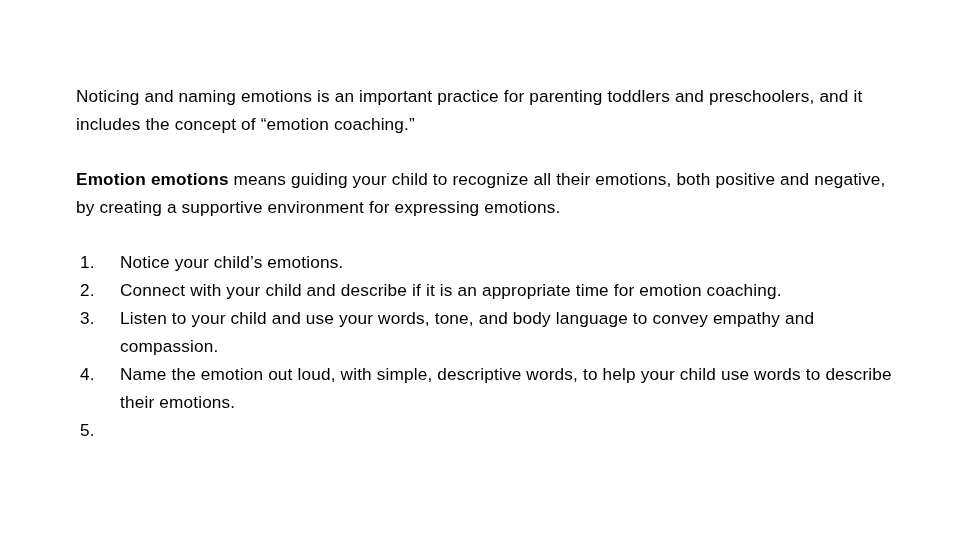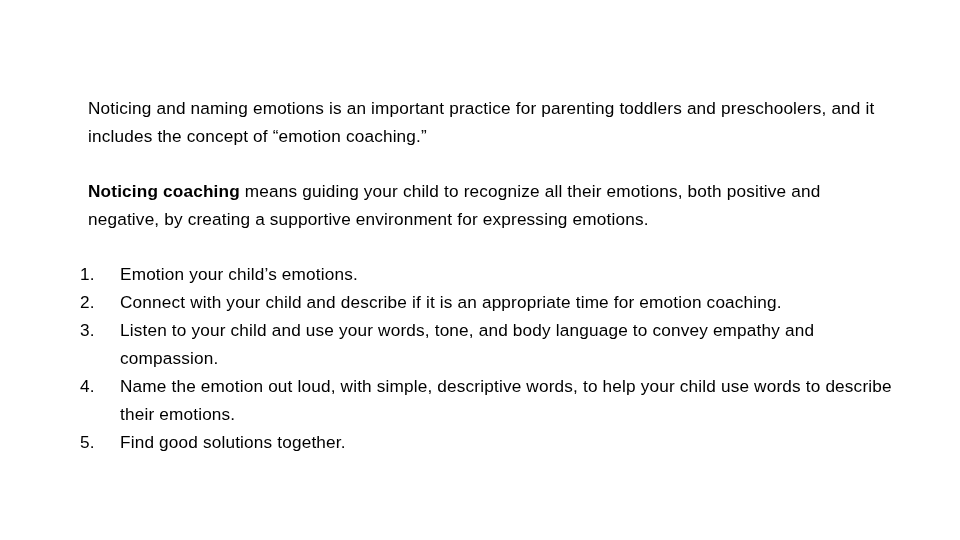"Noticing and naming emotions is" .para { margin: 16px -> 4px }
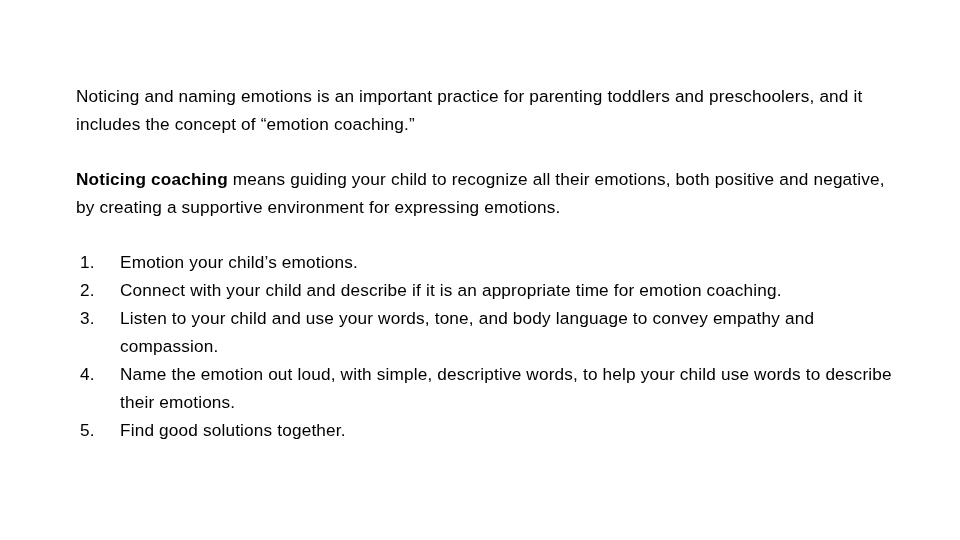"Noticing coaching" span.bold { text: Noticing coaching -> Emotion emotions }
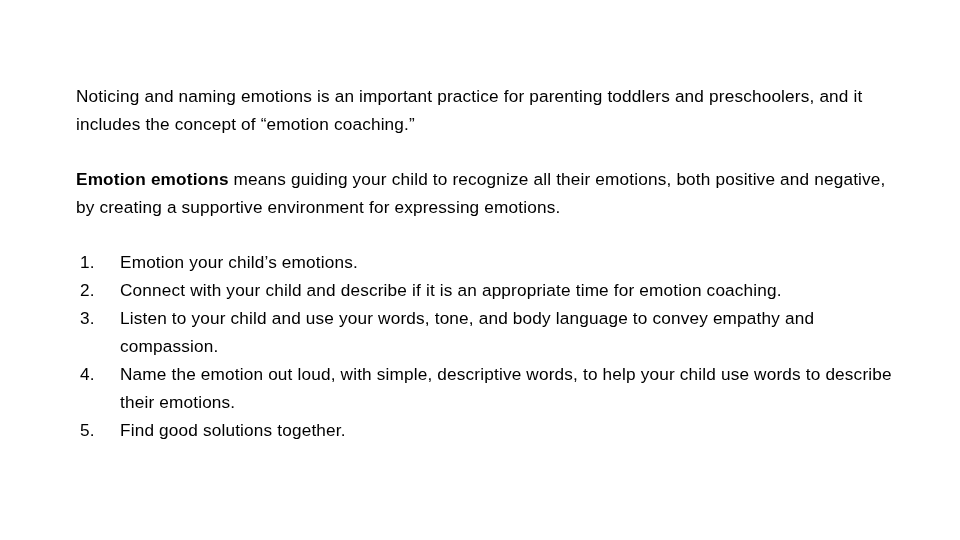"Emotion your child’s emotions." span.item-text { text: Emotion -> Notice }
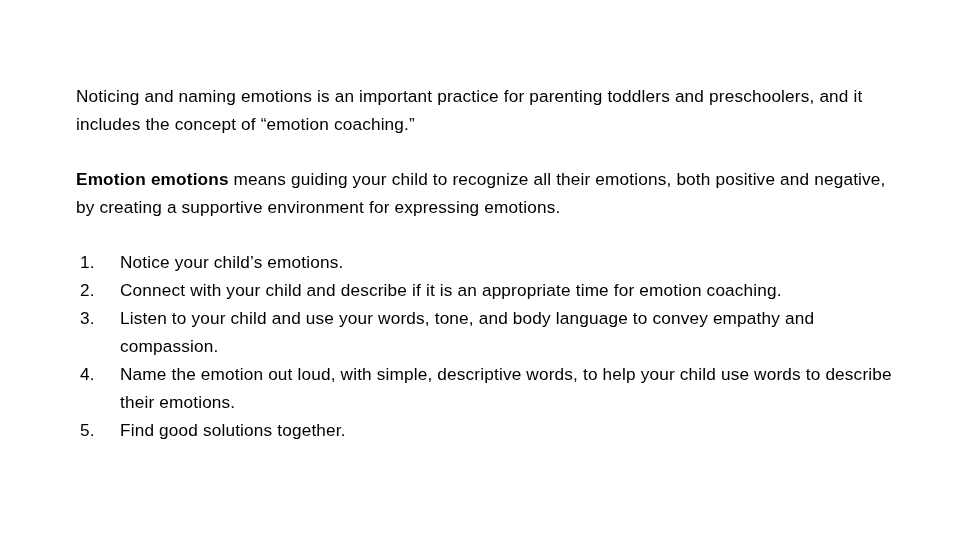"Find good solutions together." span.item-text { html: <span>Find good solutions together.</span> -> none }
